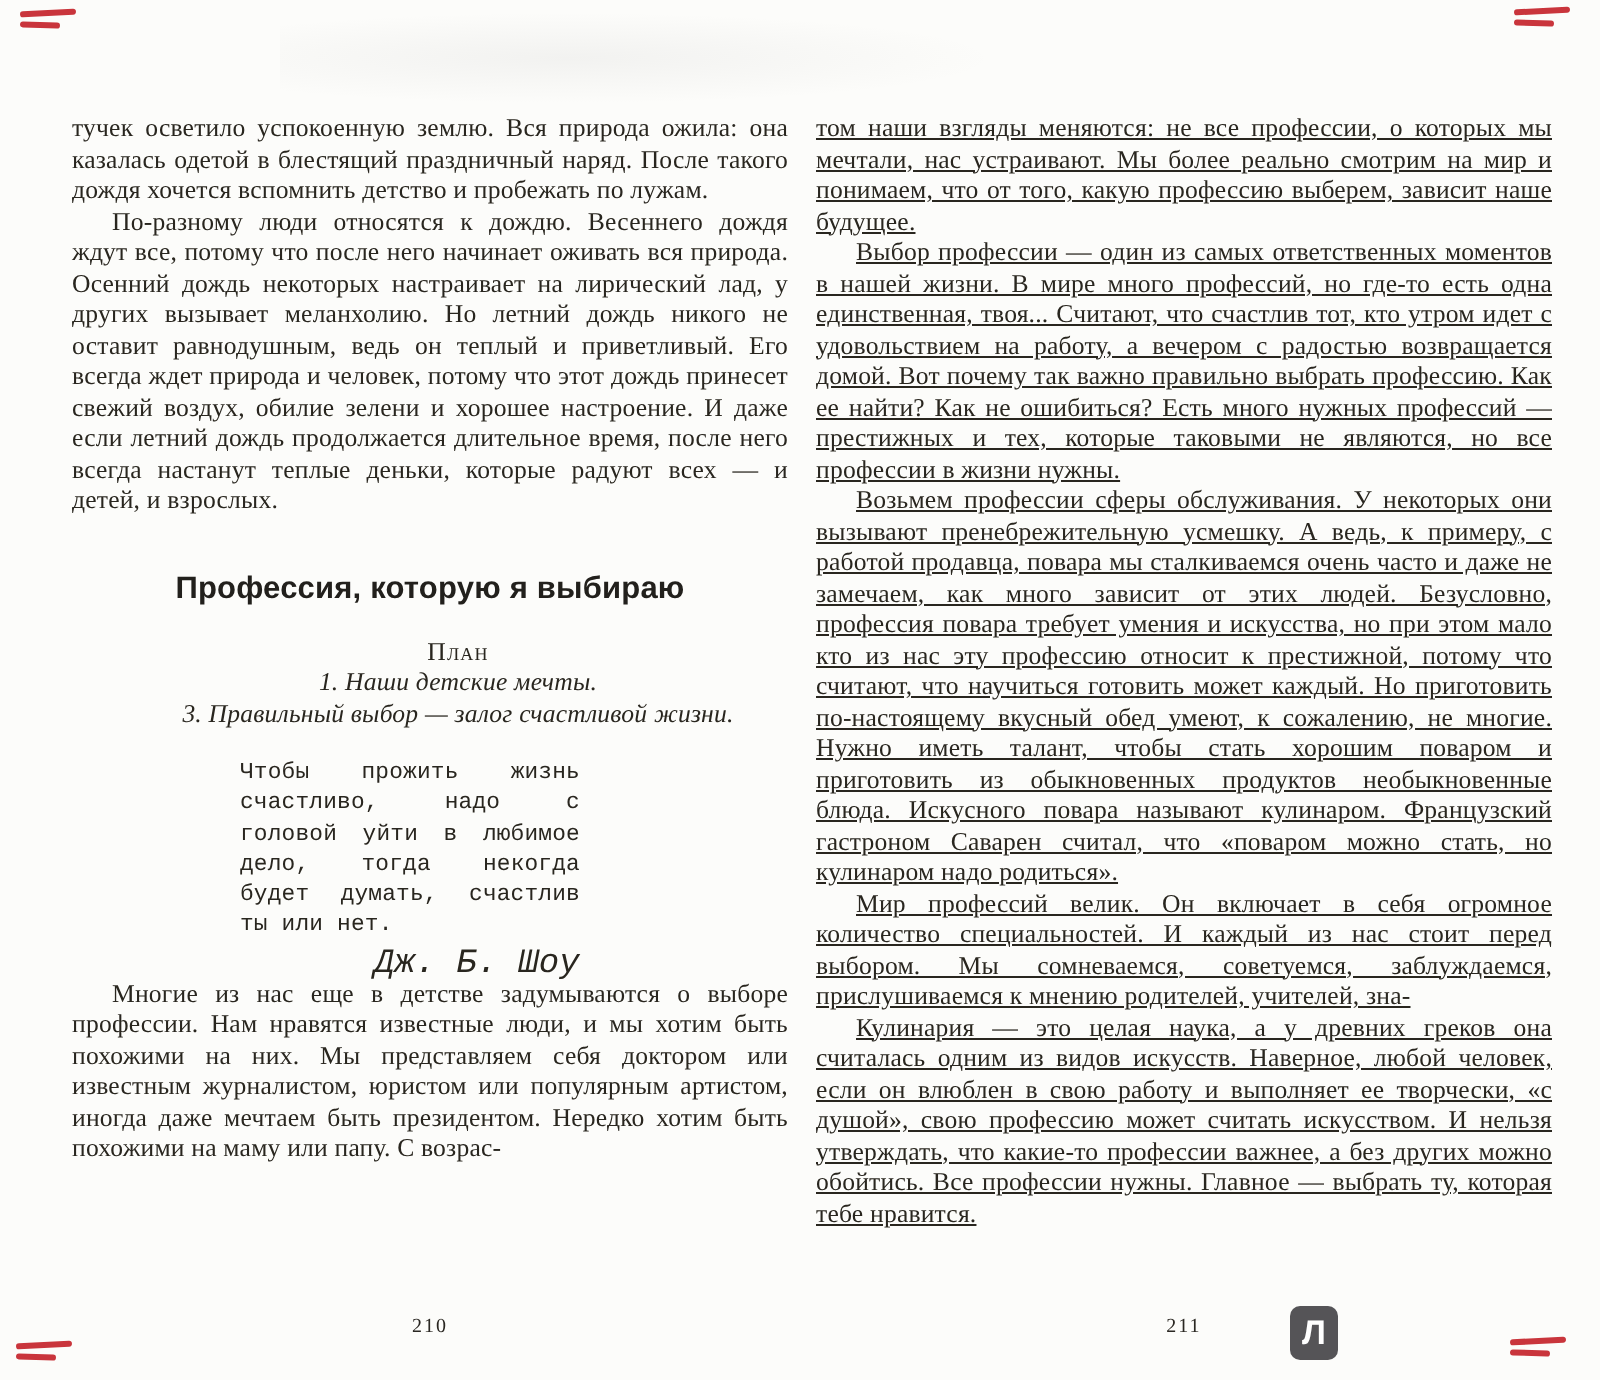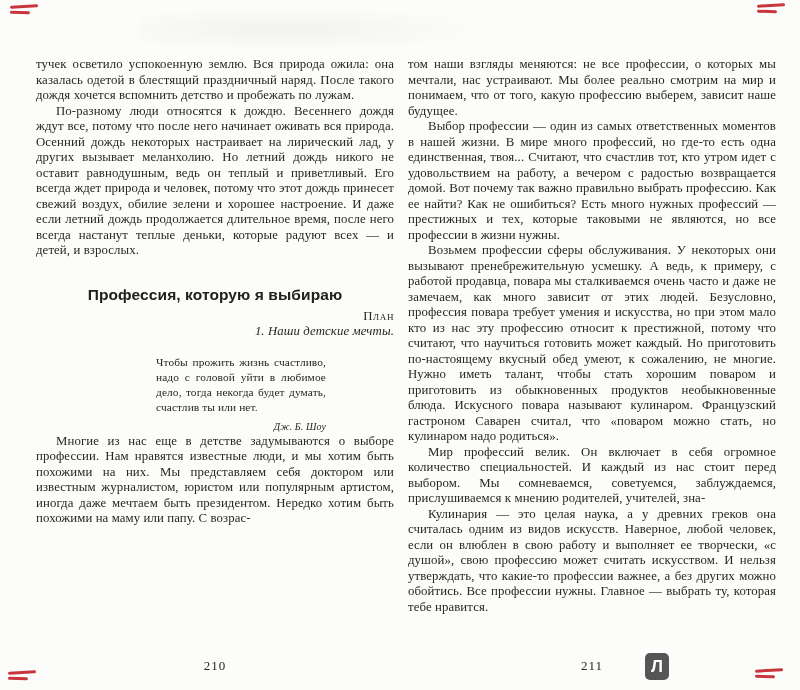"том наши взгляды меняются: не" .col-right { text-decoration: none -> underline }
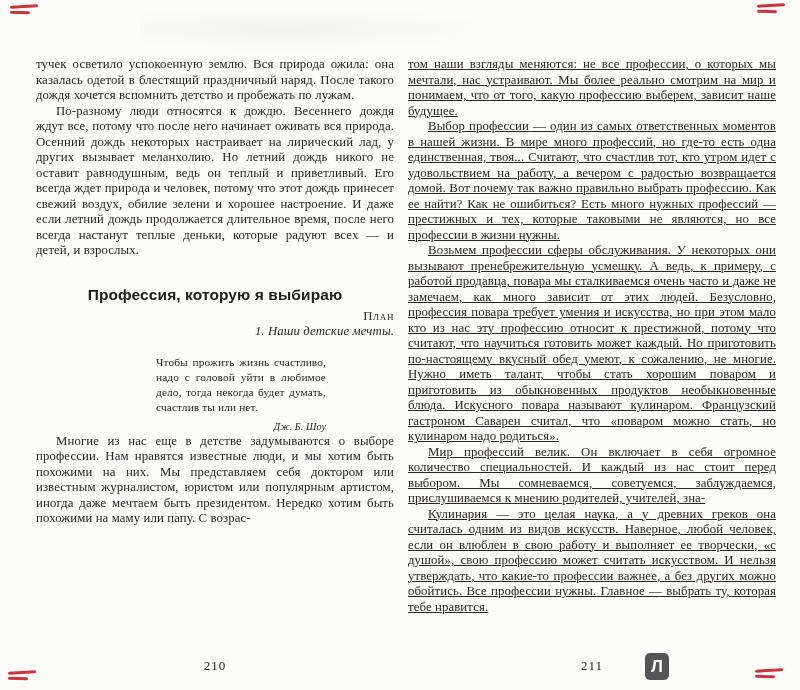"План" .plan { margin: 5px 0 0 28px -> 15px 0 0 28px; text-align: right -> center }
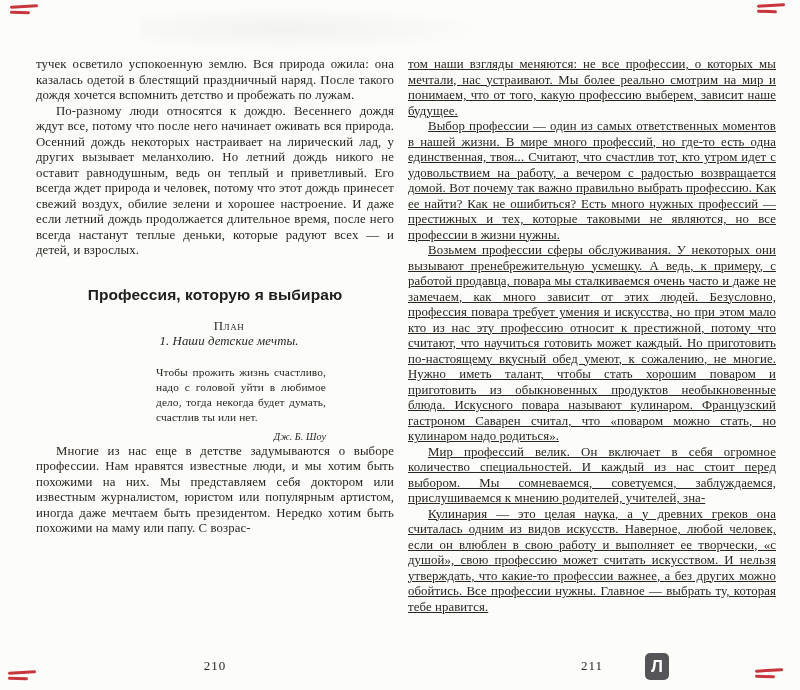"3. Правильный выбор — залог" div.plan-item { html: none -> <div>3. Правильный выбор — залог счастливой жизни.</div> }
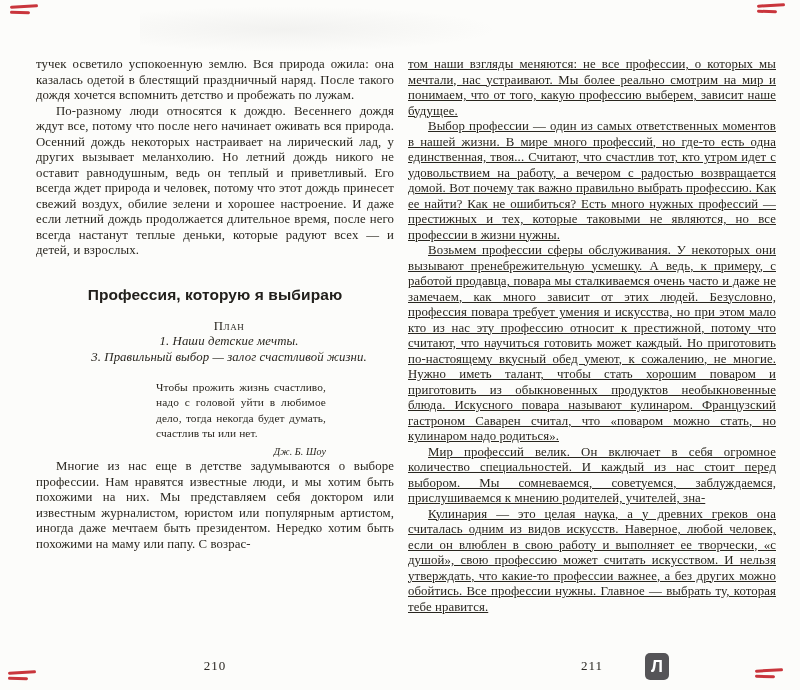"Чтобы прожить жизнь счастливо, надо" .epigraph { font-family: none -> Liberation Mono, monospace; margin: 15px 0 0 120px -> 15px 0 0 84px }
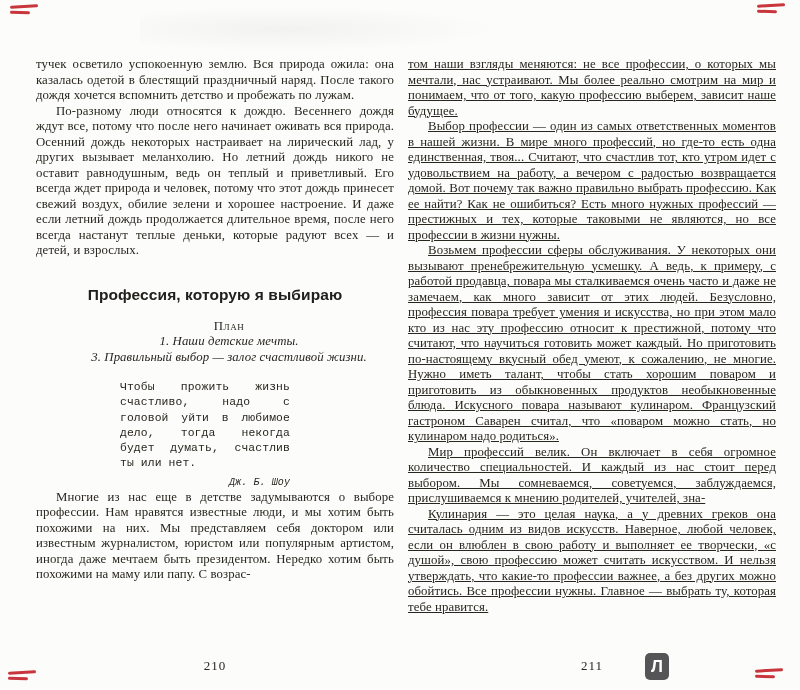"Дж. Б. Шоу" .epigraph-author { font-size: 10px -> 17px }
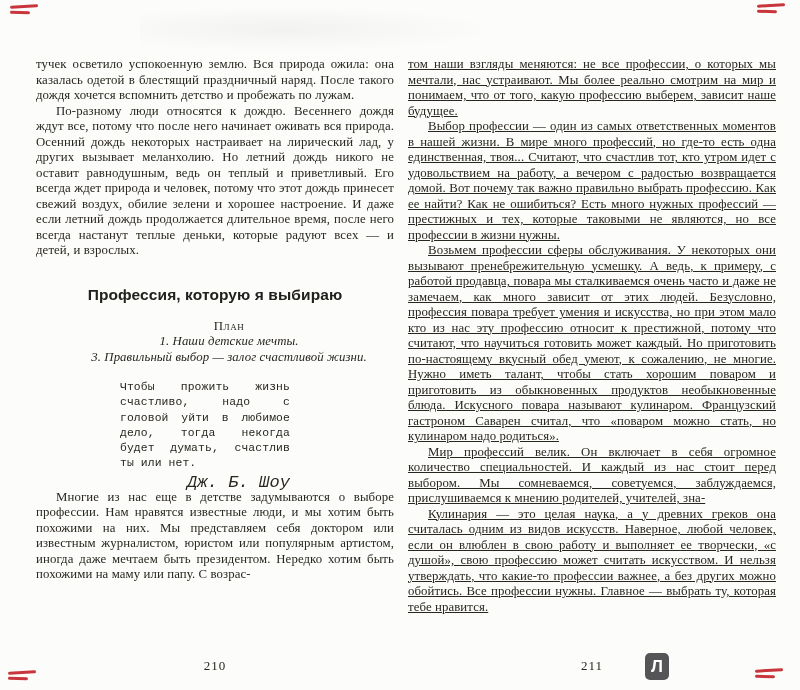"210" .pagenum { font-size: 13px -> 10px }
